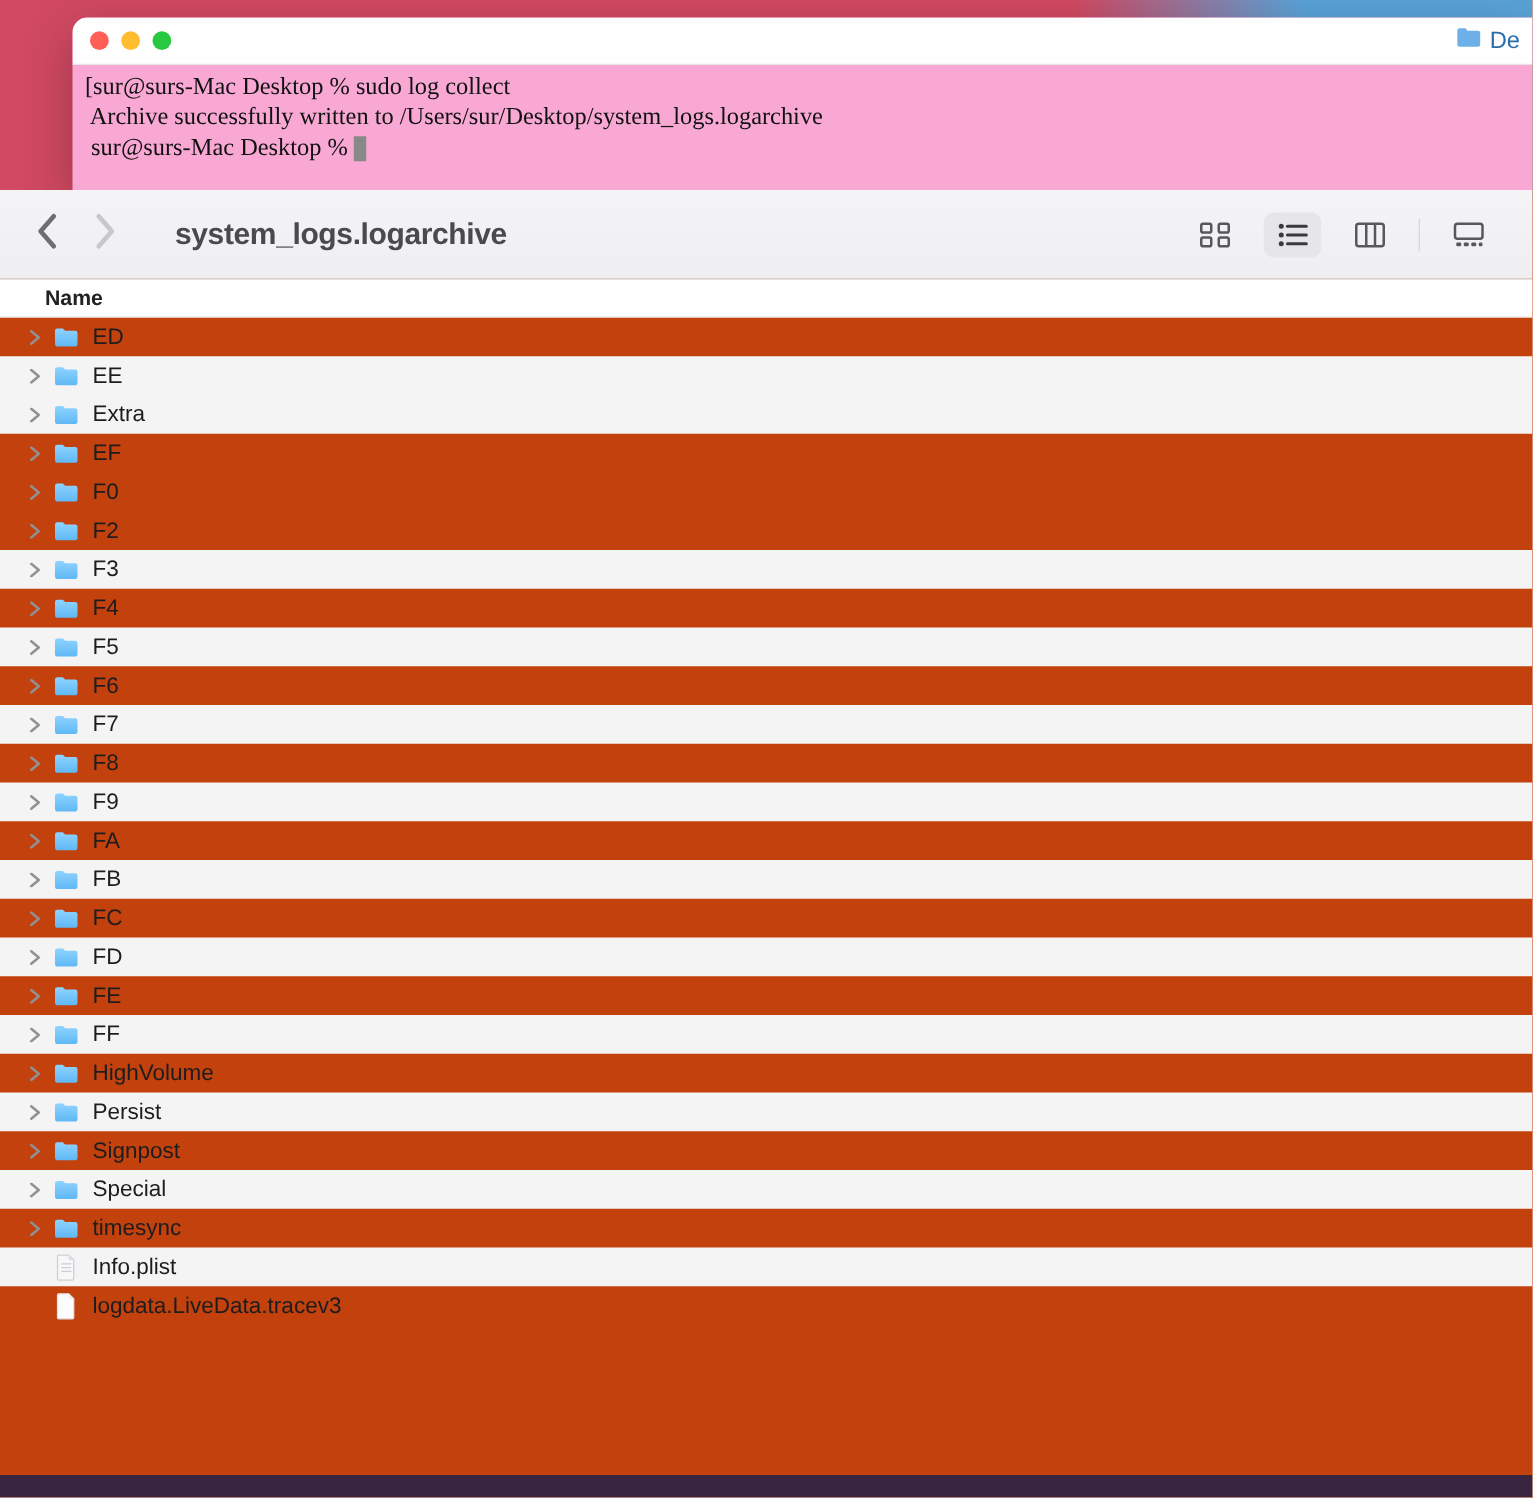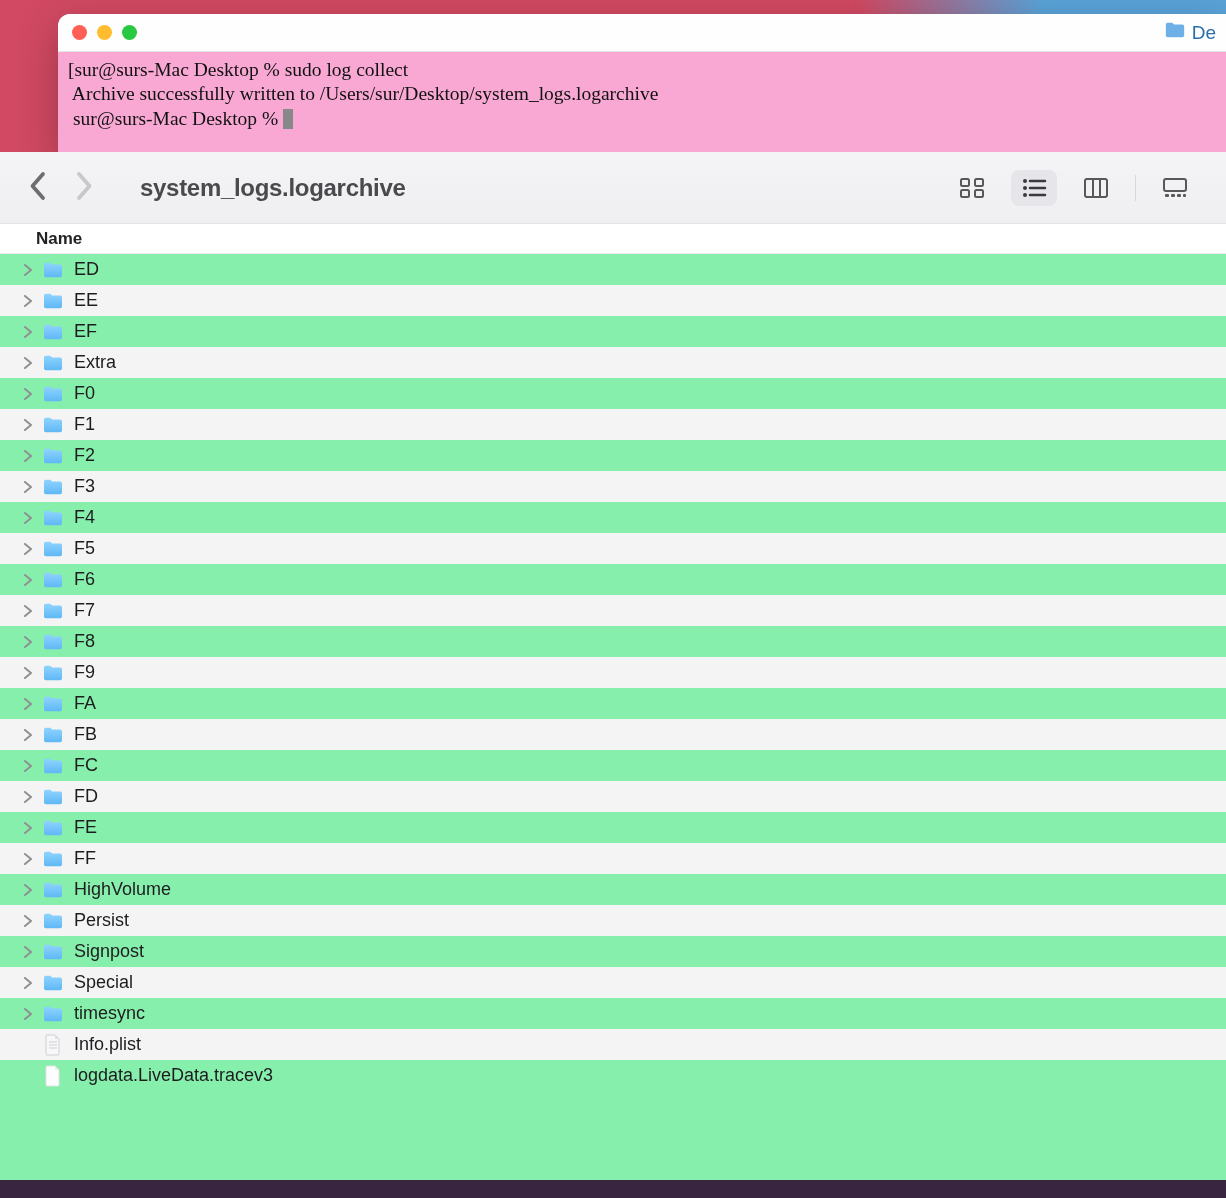"system_logs.logarchive" .finder-window { background: #86efac -> #c2410c }
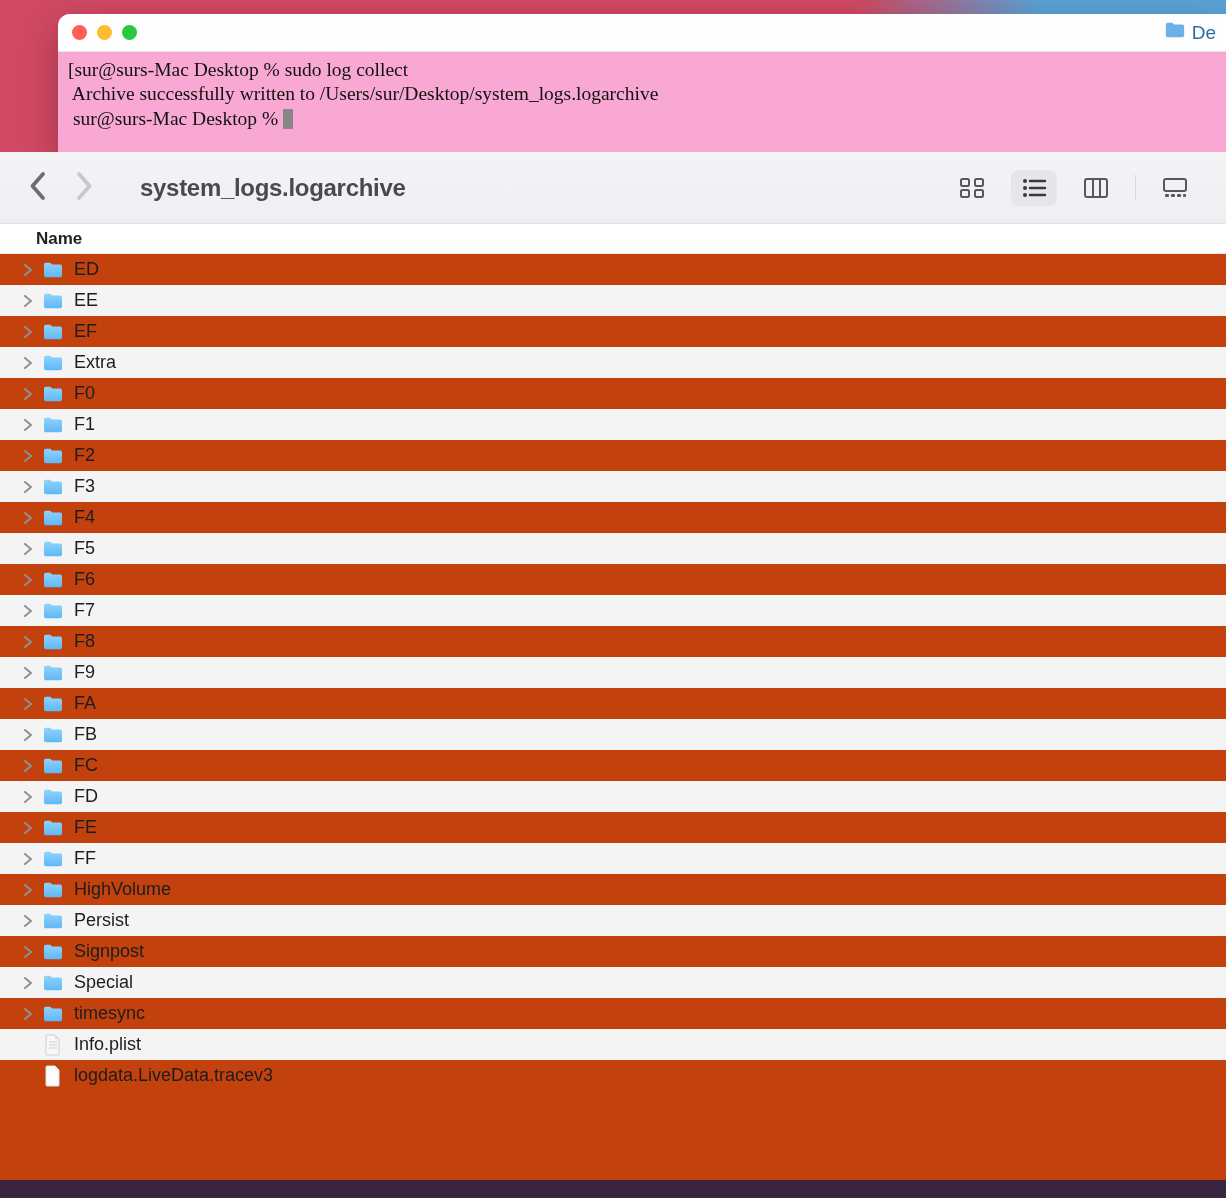"EF" div.file-row { order: before "Extra" -> after "Extra" }
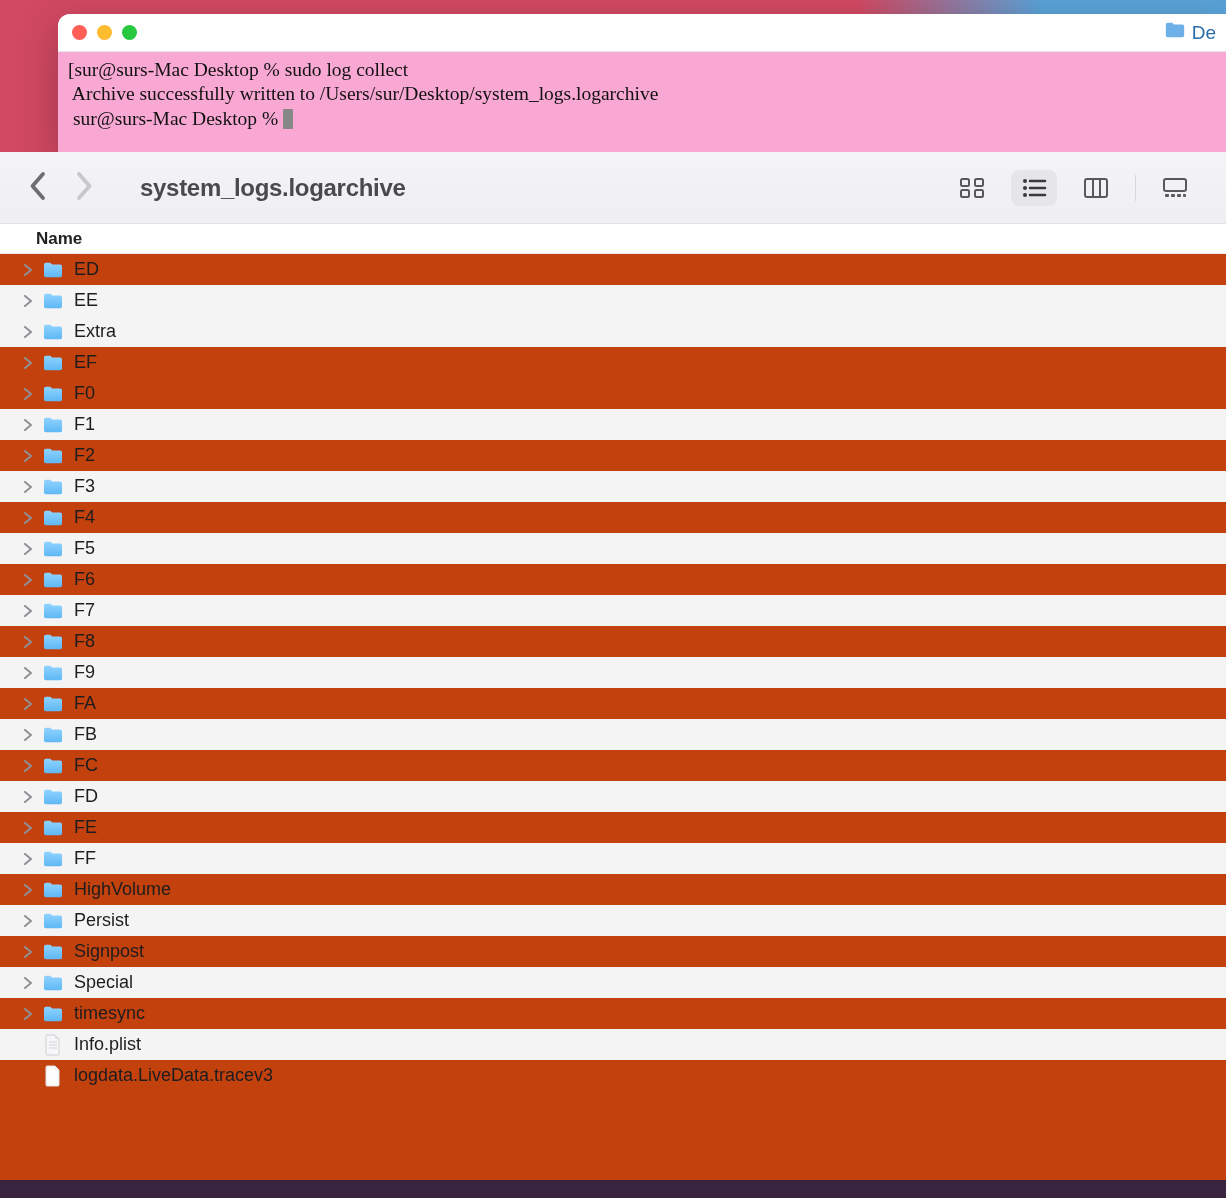"F1" div.file-row { html: <div> <div> <svg> <path></path> </svg> </div> <div> <svg> <defs> <linearGradient> <stop></stop> <stop></stop> </linearGradient> </defs> <path></path> </svg> </div> <div>F1</div> </div> -> none }
